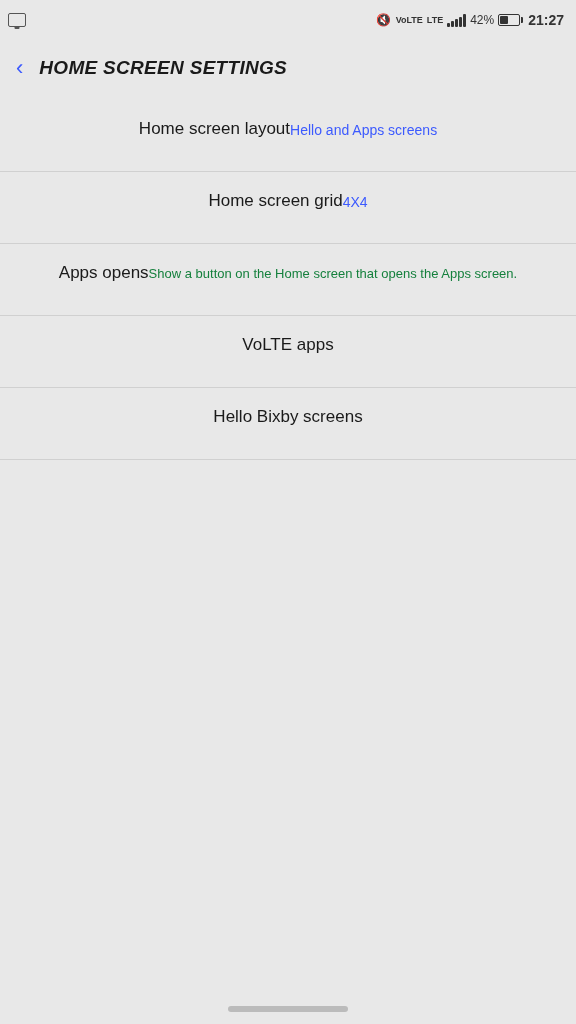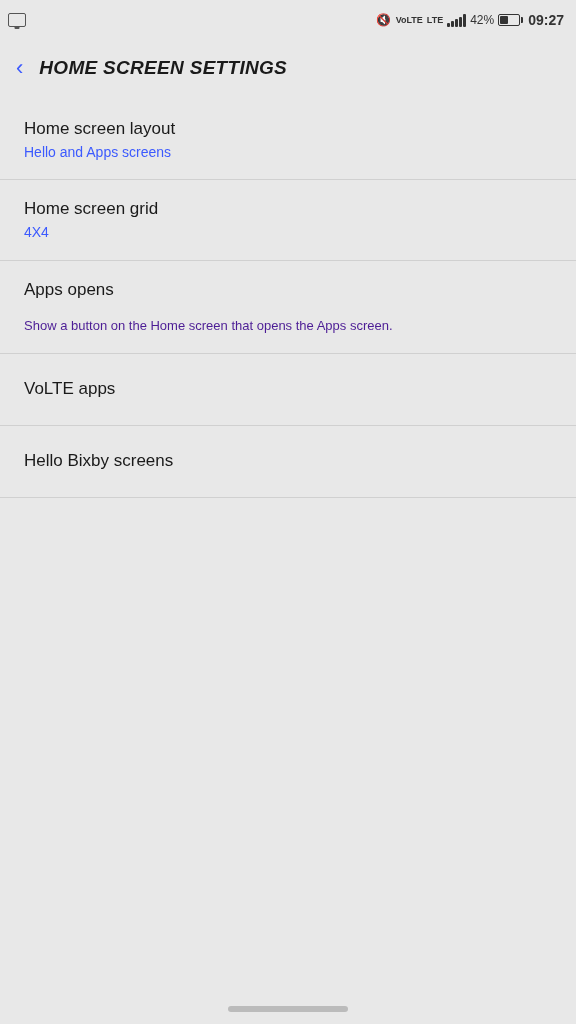"09:27" span.time-text { text: 09:27 -> 21:27 }
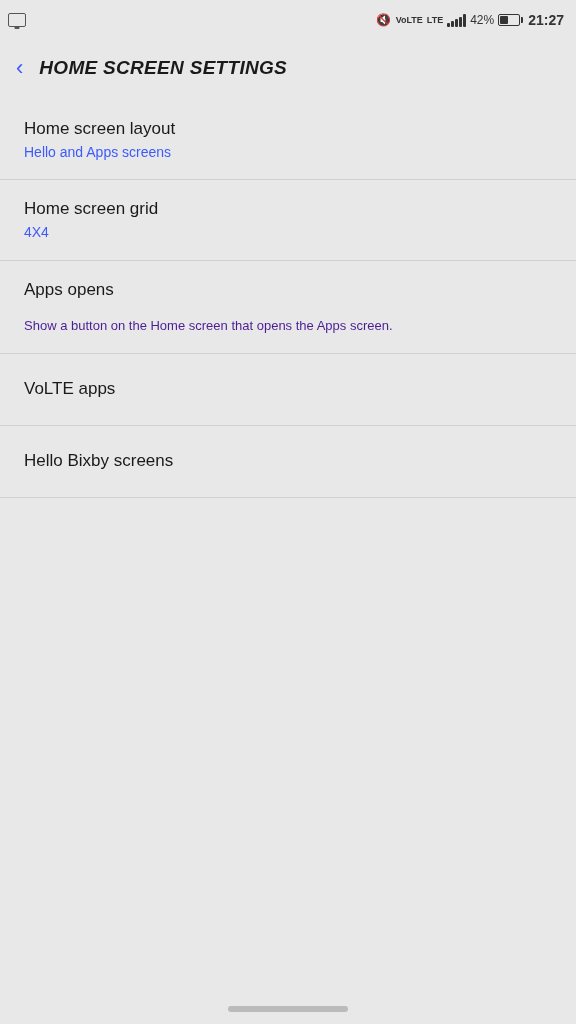"Home screen layout" .settings-item { flex-direction: column -> row }
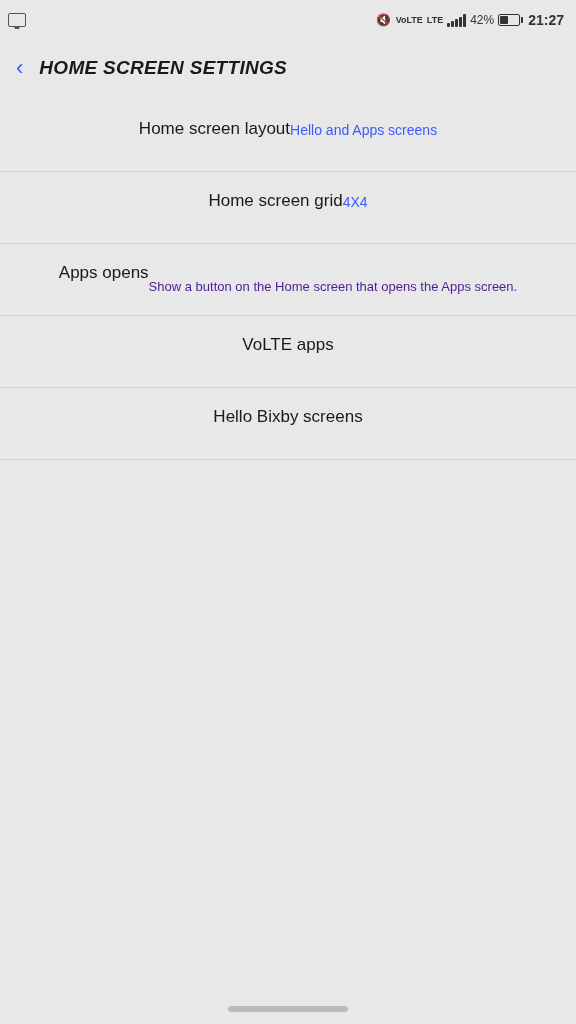"Show a button on the" .item-description { color: #4c1d95 -> #15803d; margin-top: 16px -> 3px }
